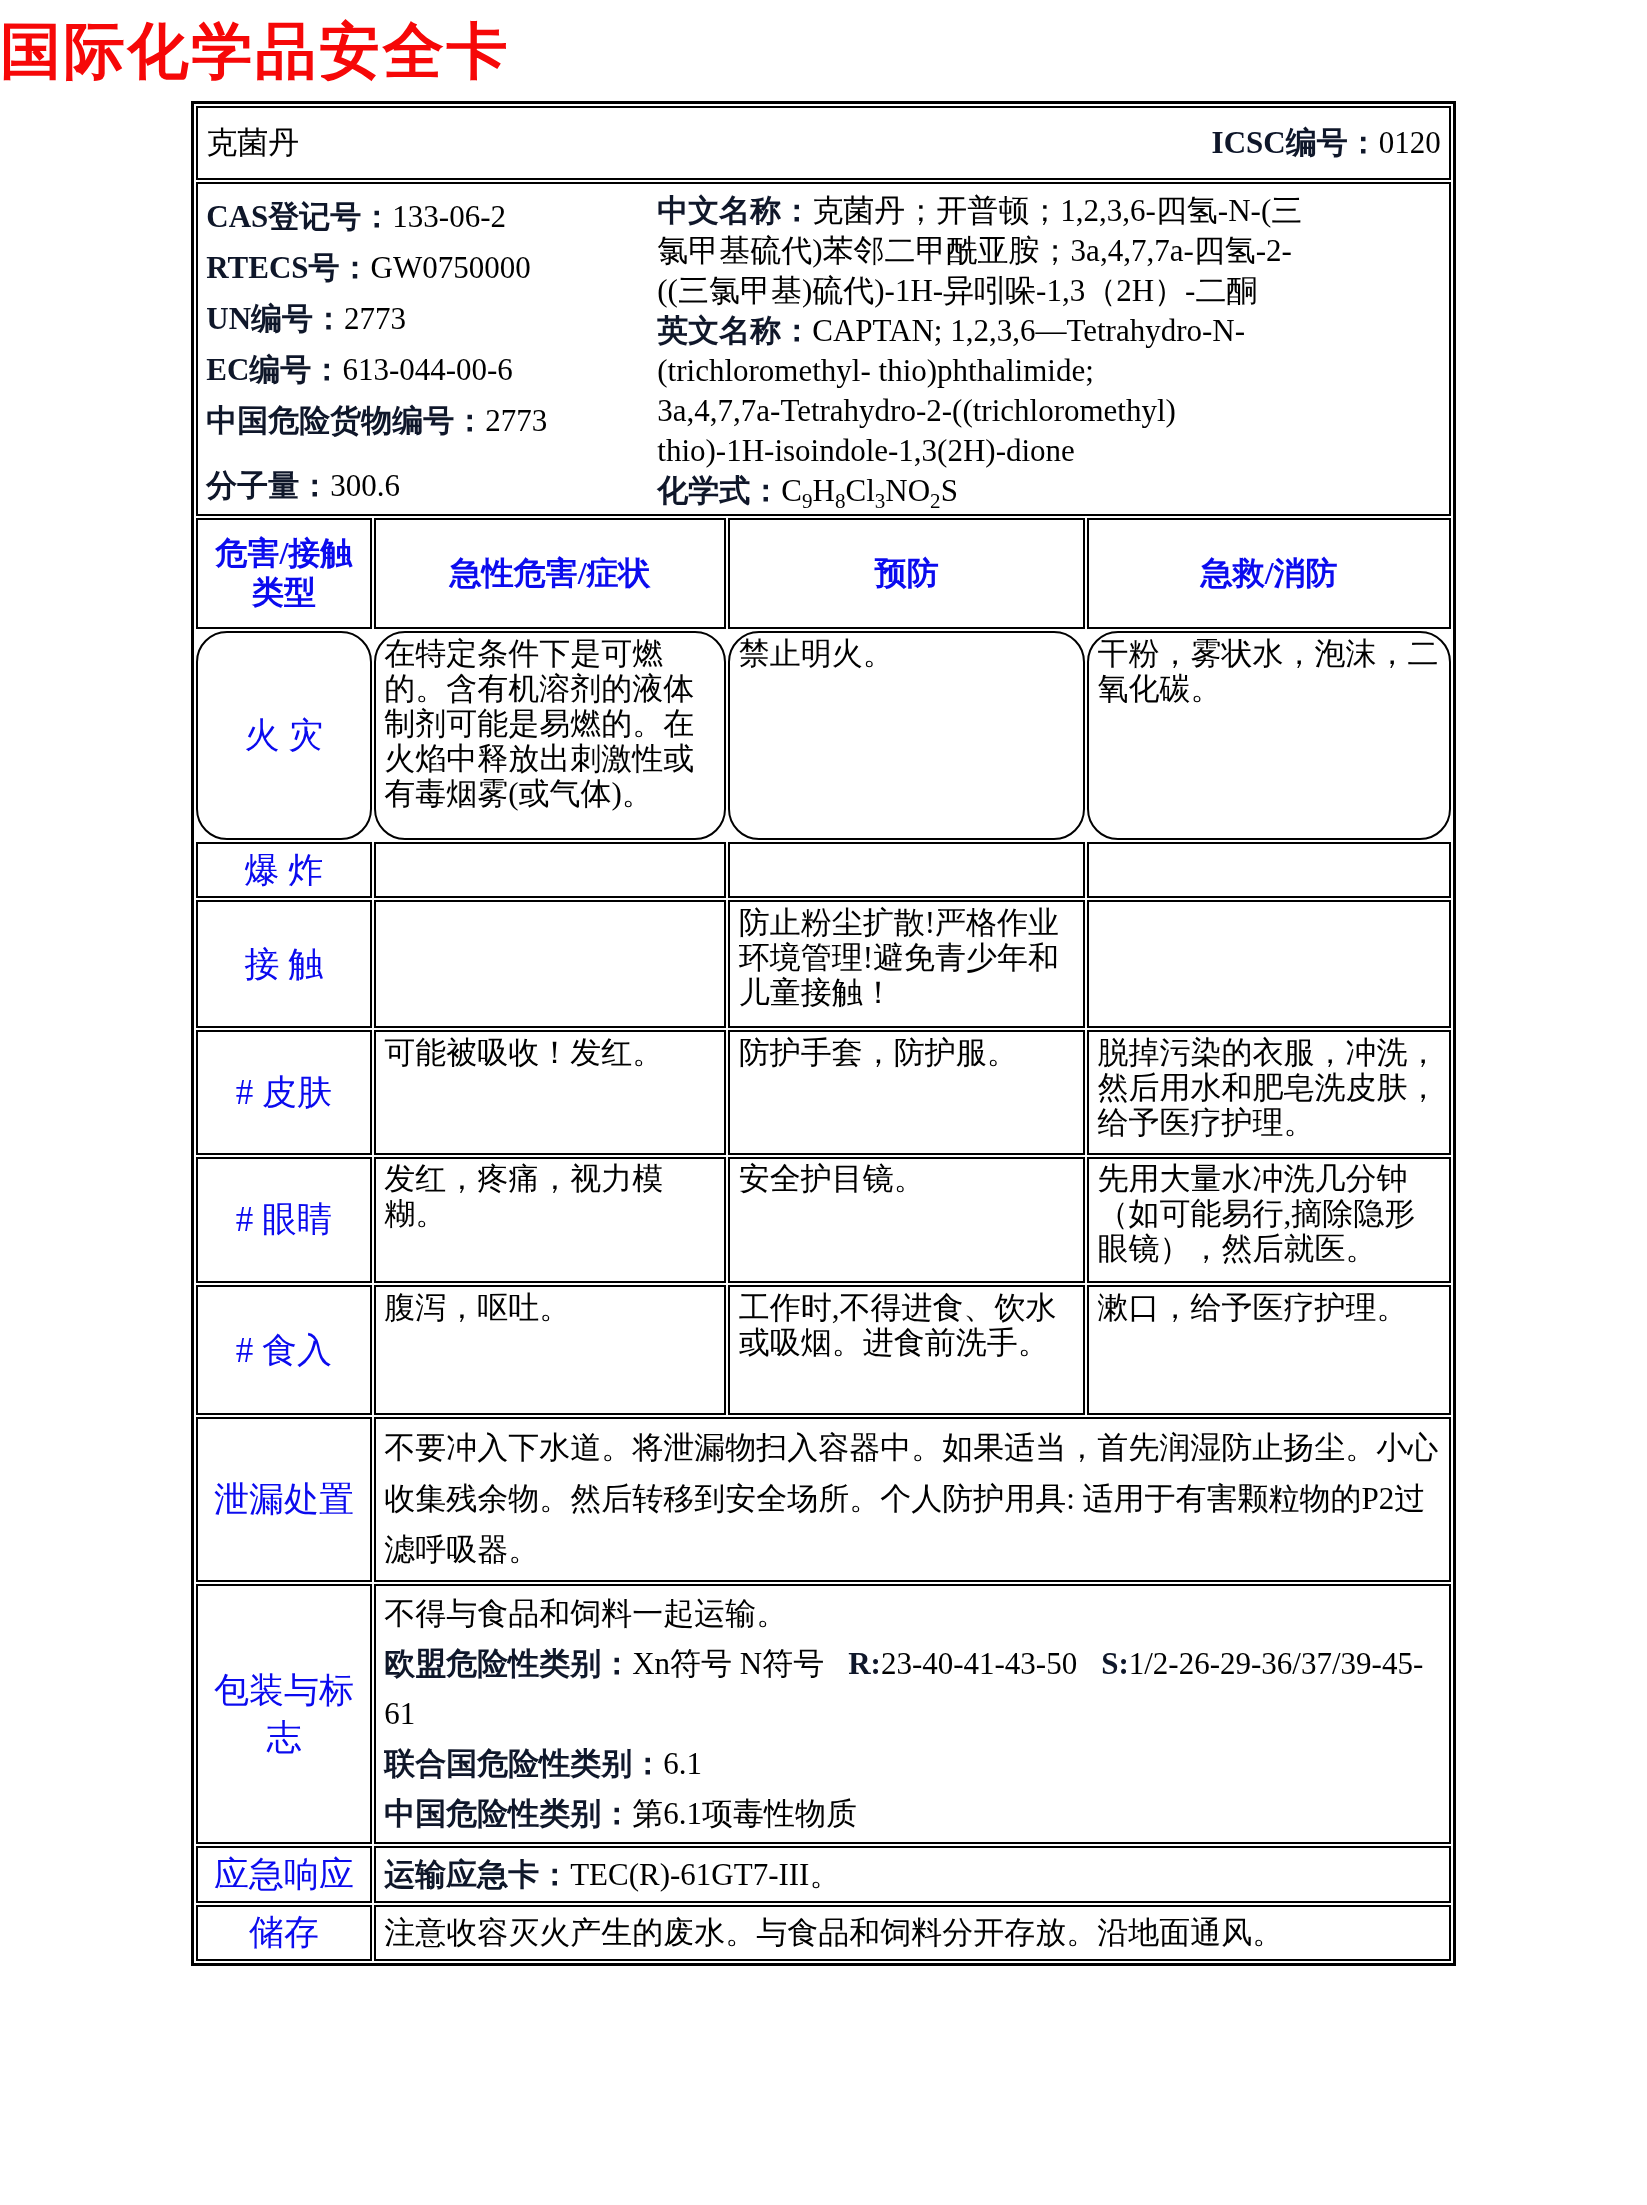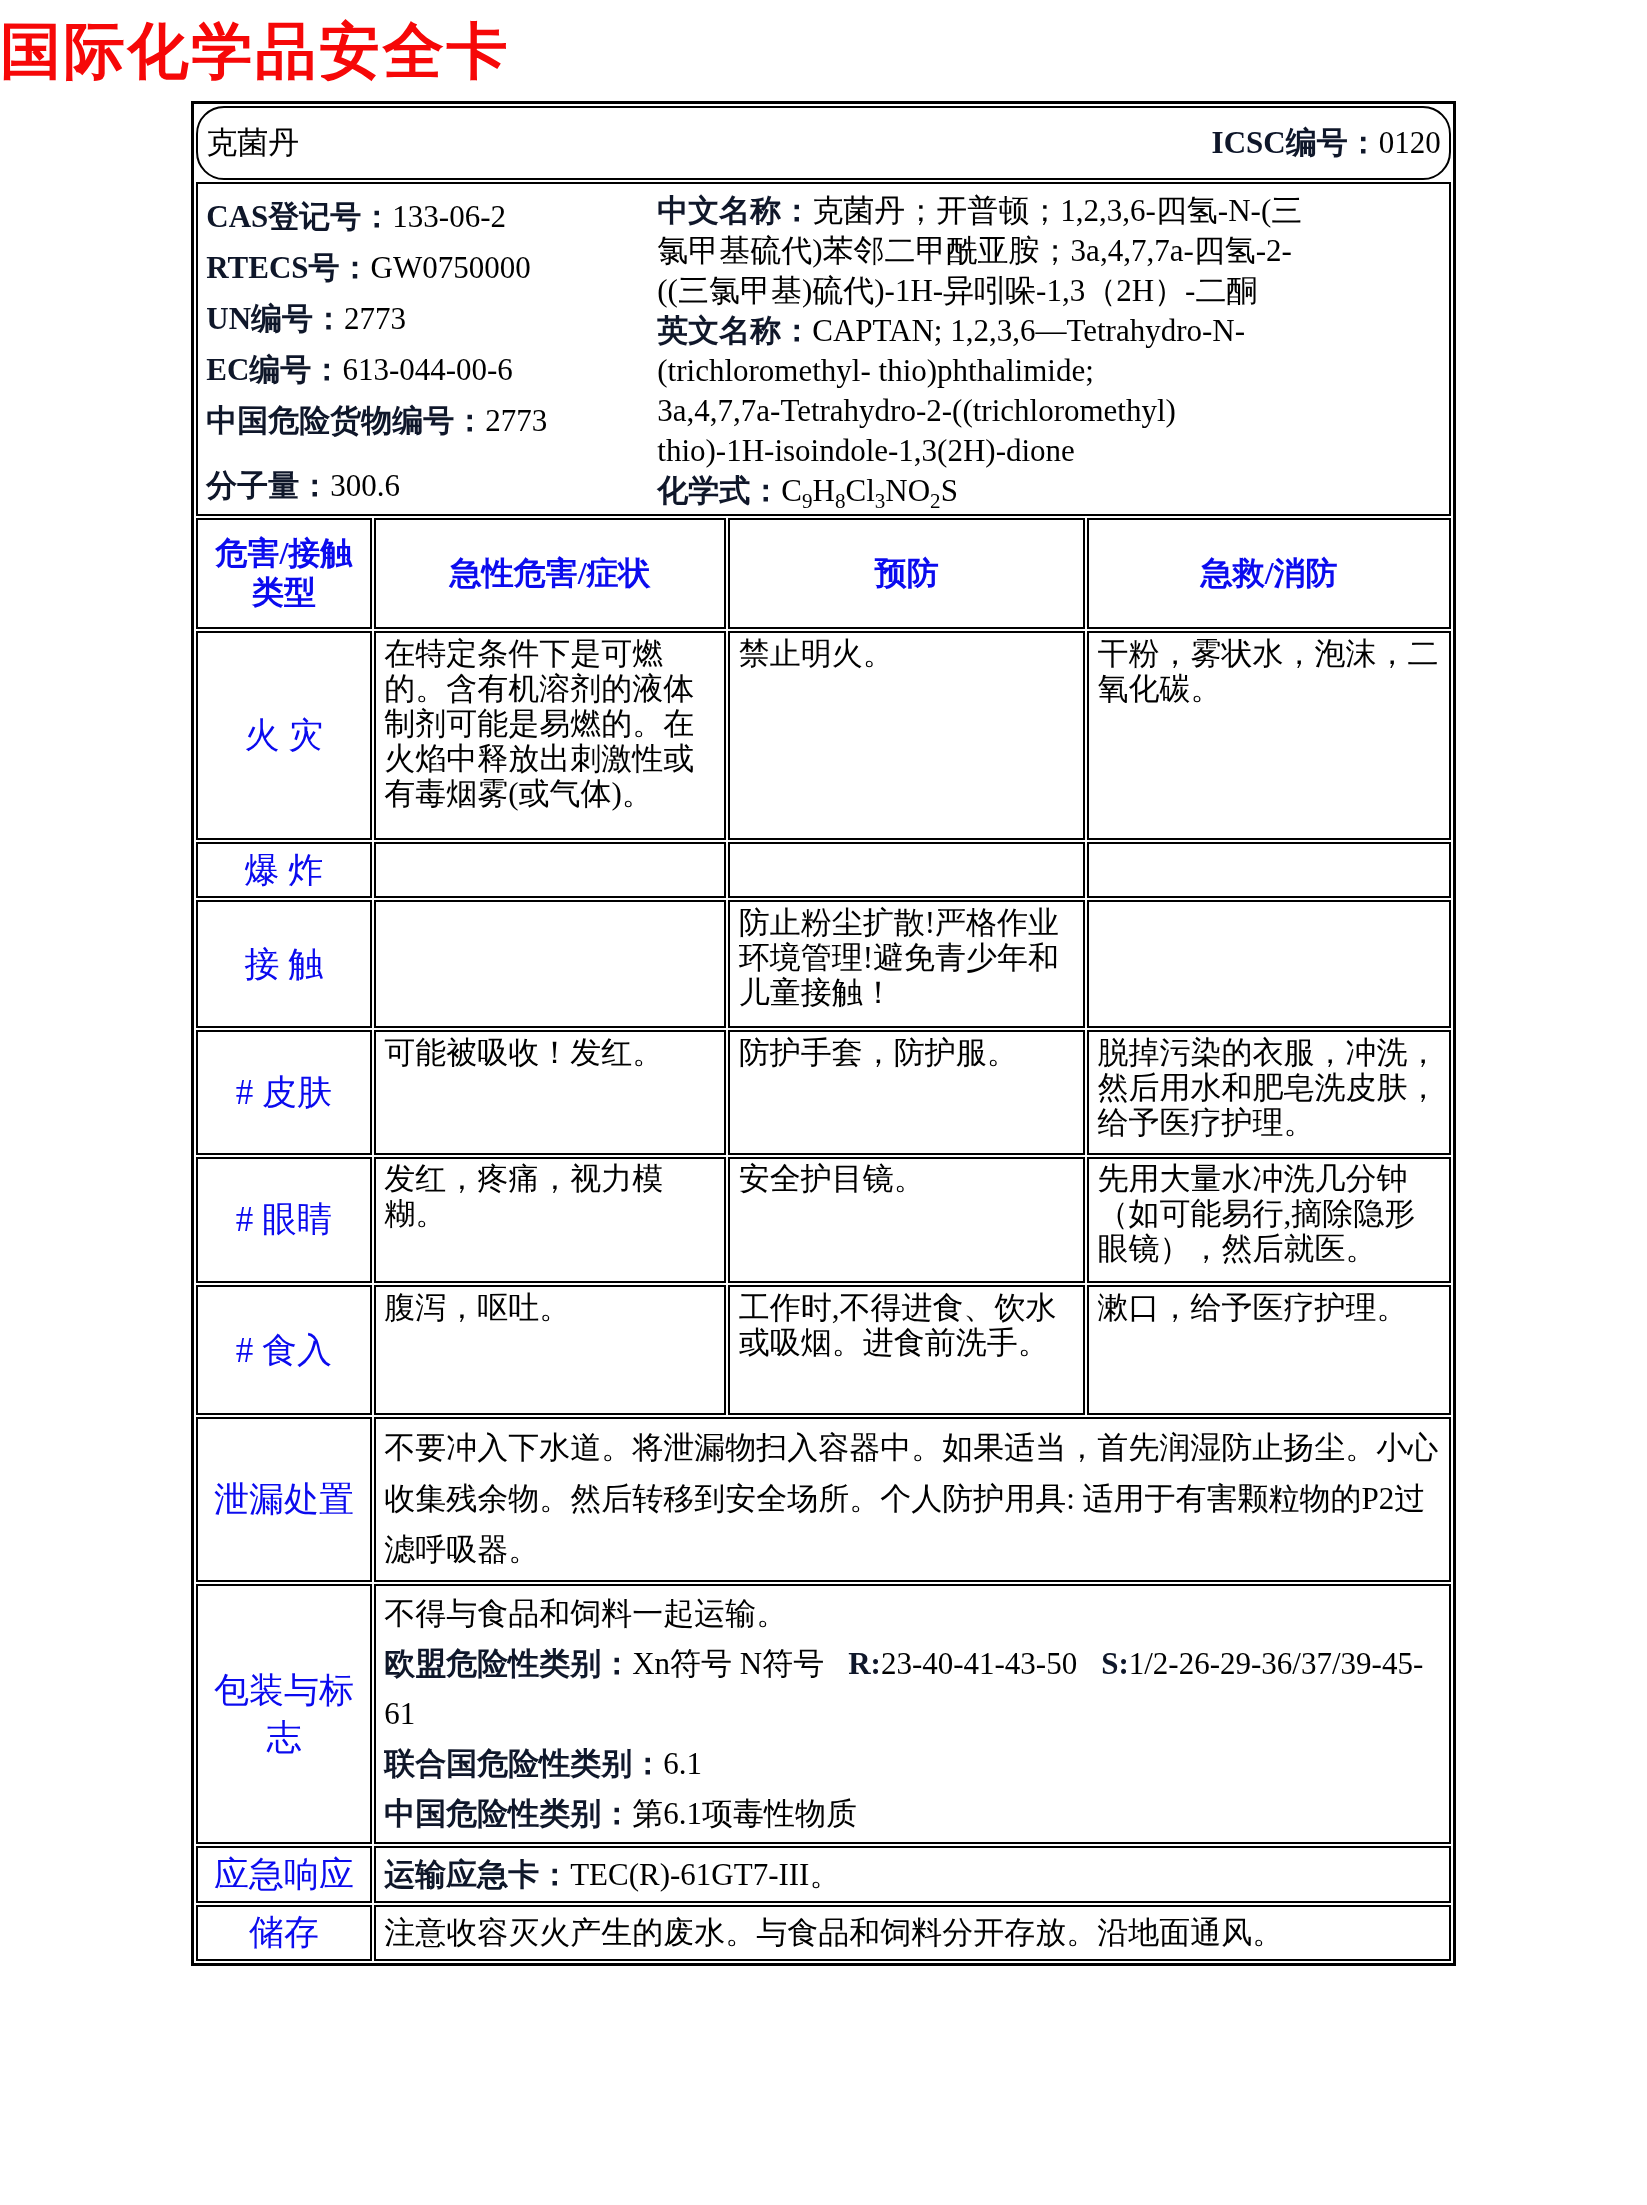"克菌丹" td.name-cell { border-radius: 28px -> none }
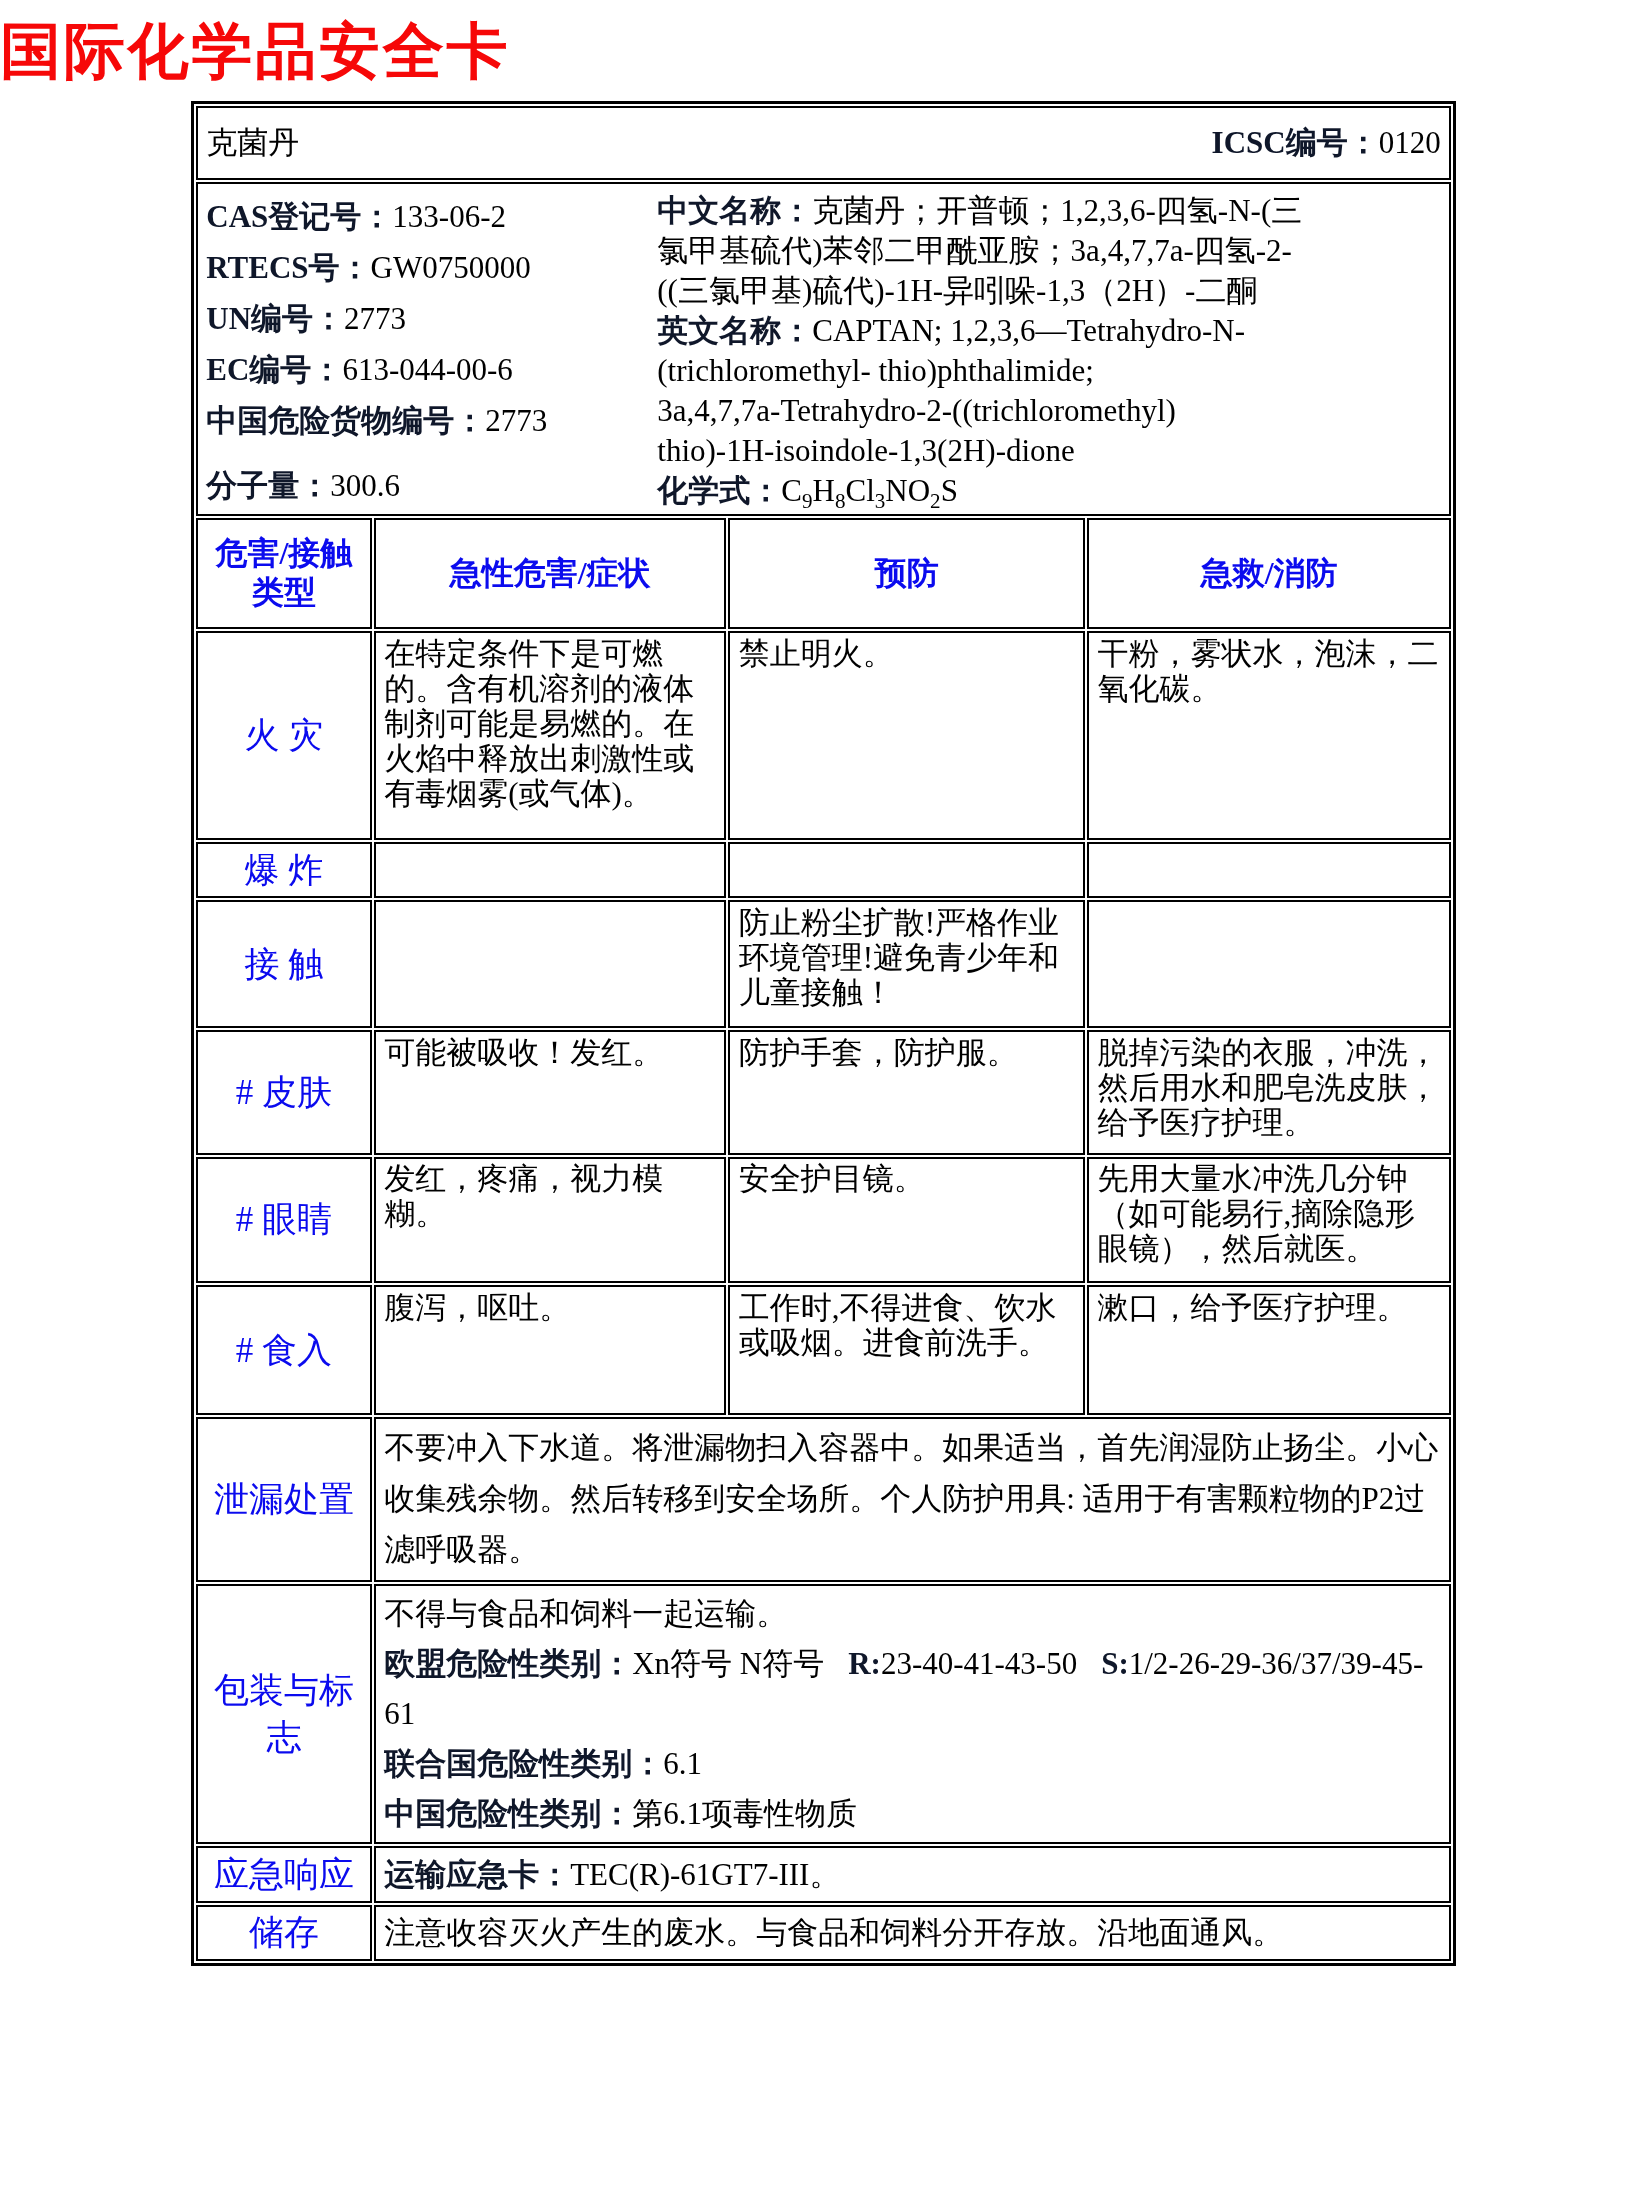"在特定条件下是可燃的。含有机溶剂的液体制剂可能是易燃的。在火焰中释放出刺激性或有" tr.r-fire td { border-radius: none -> 31px }
